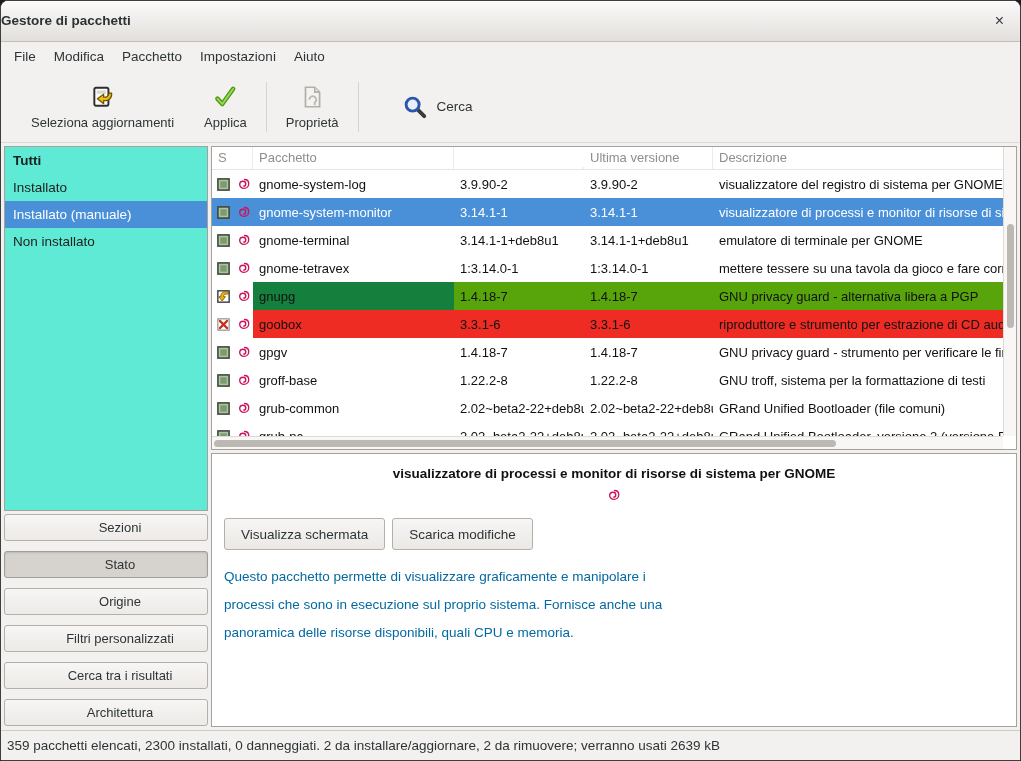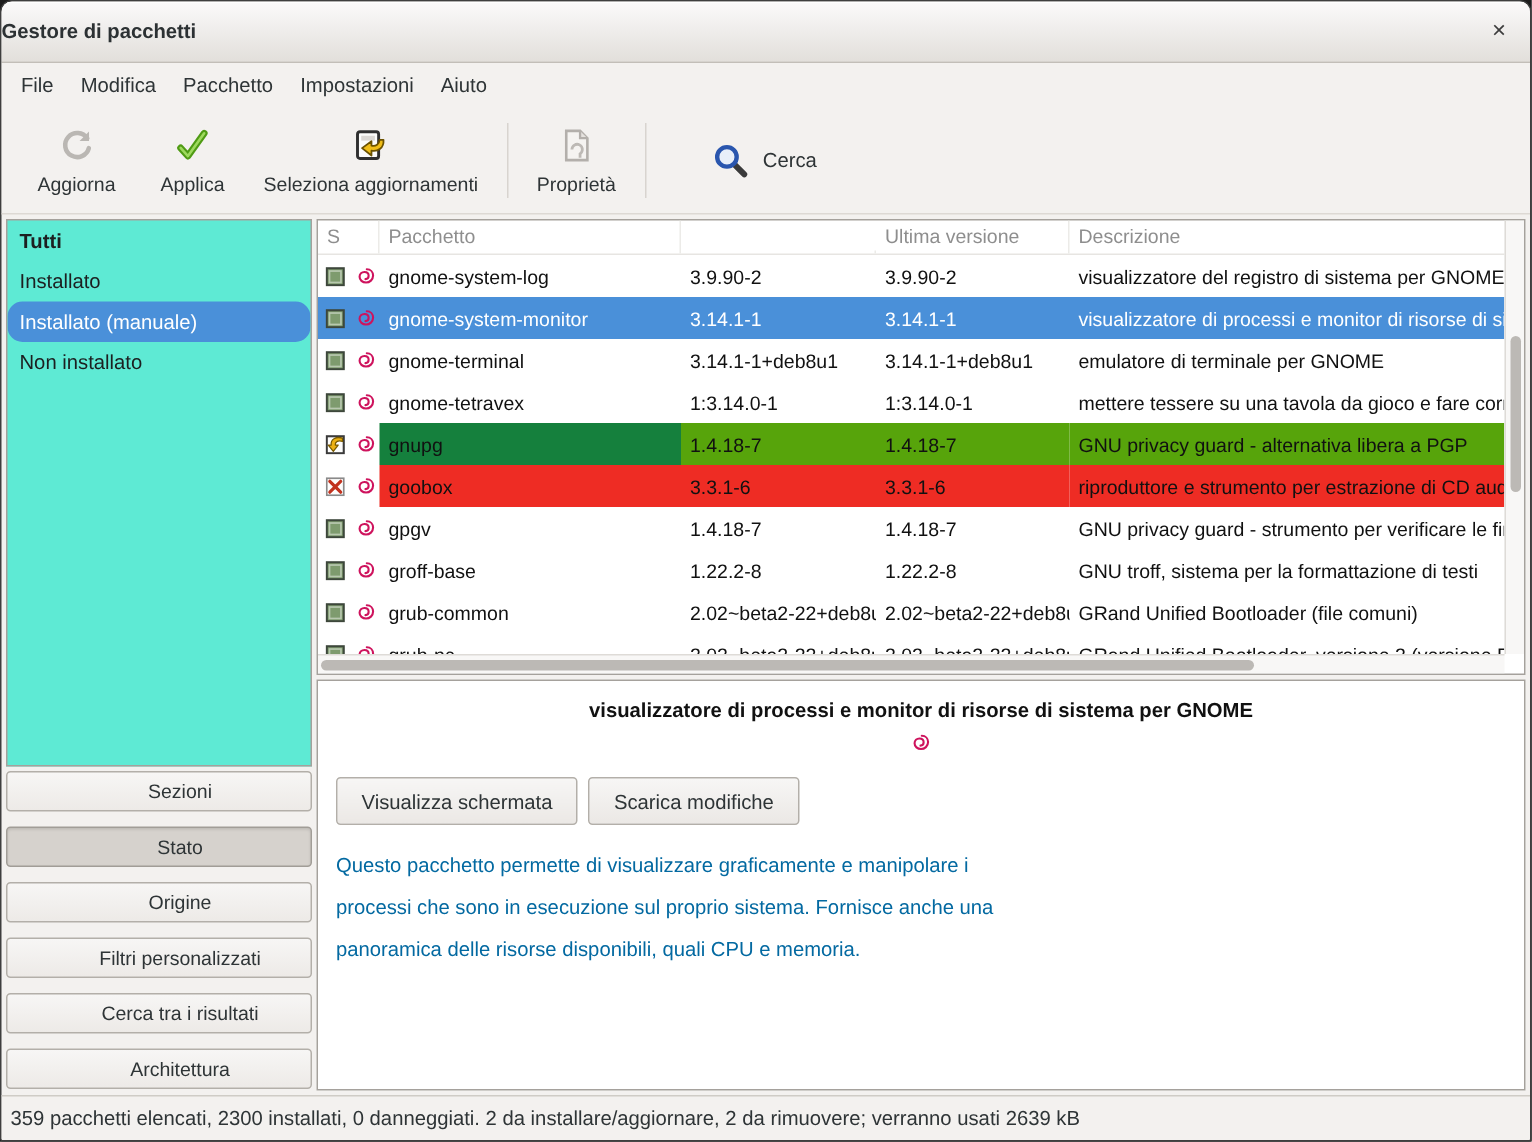"Aggiorna" div.tbtn { html: <div> <span> <svg> <path></path> <path></path> </svg> </span> <span>Aggiorna</span> </div> -> none }
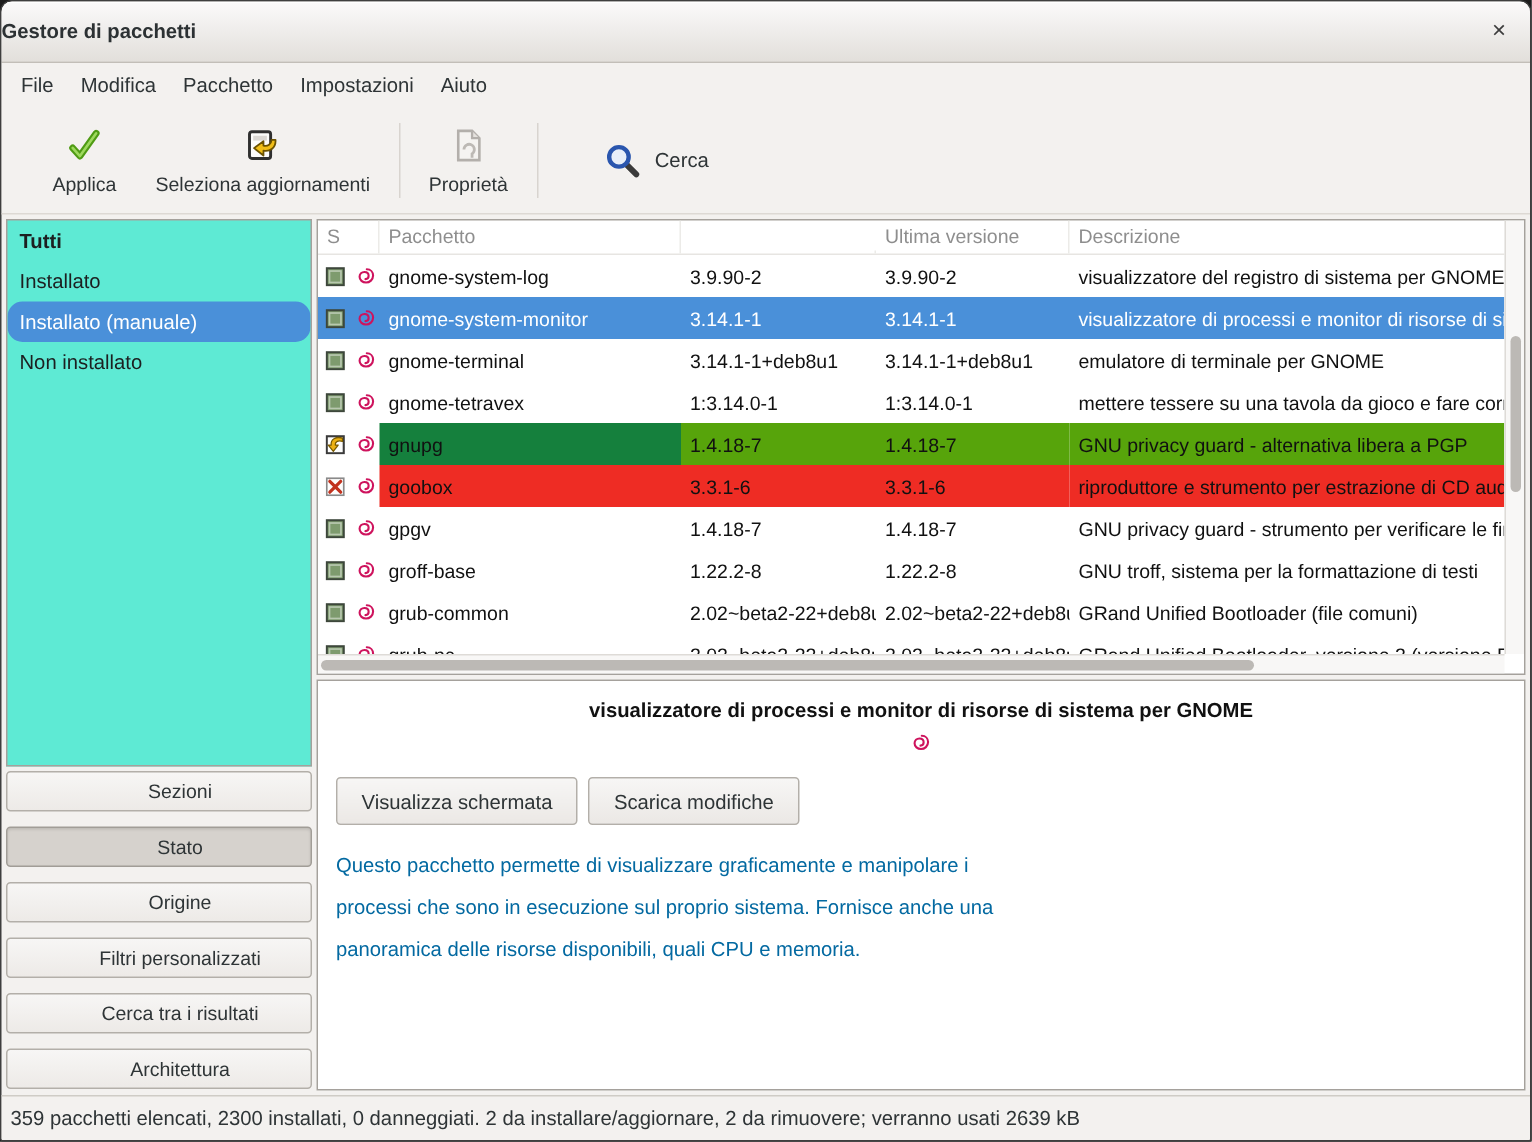"Applica" div.tbtn { order: before "Seleziona aggiornamenti" -> after "Seleziona aggiornamenti" }
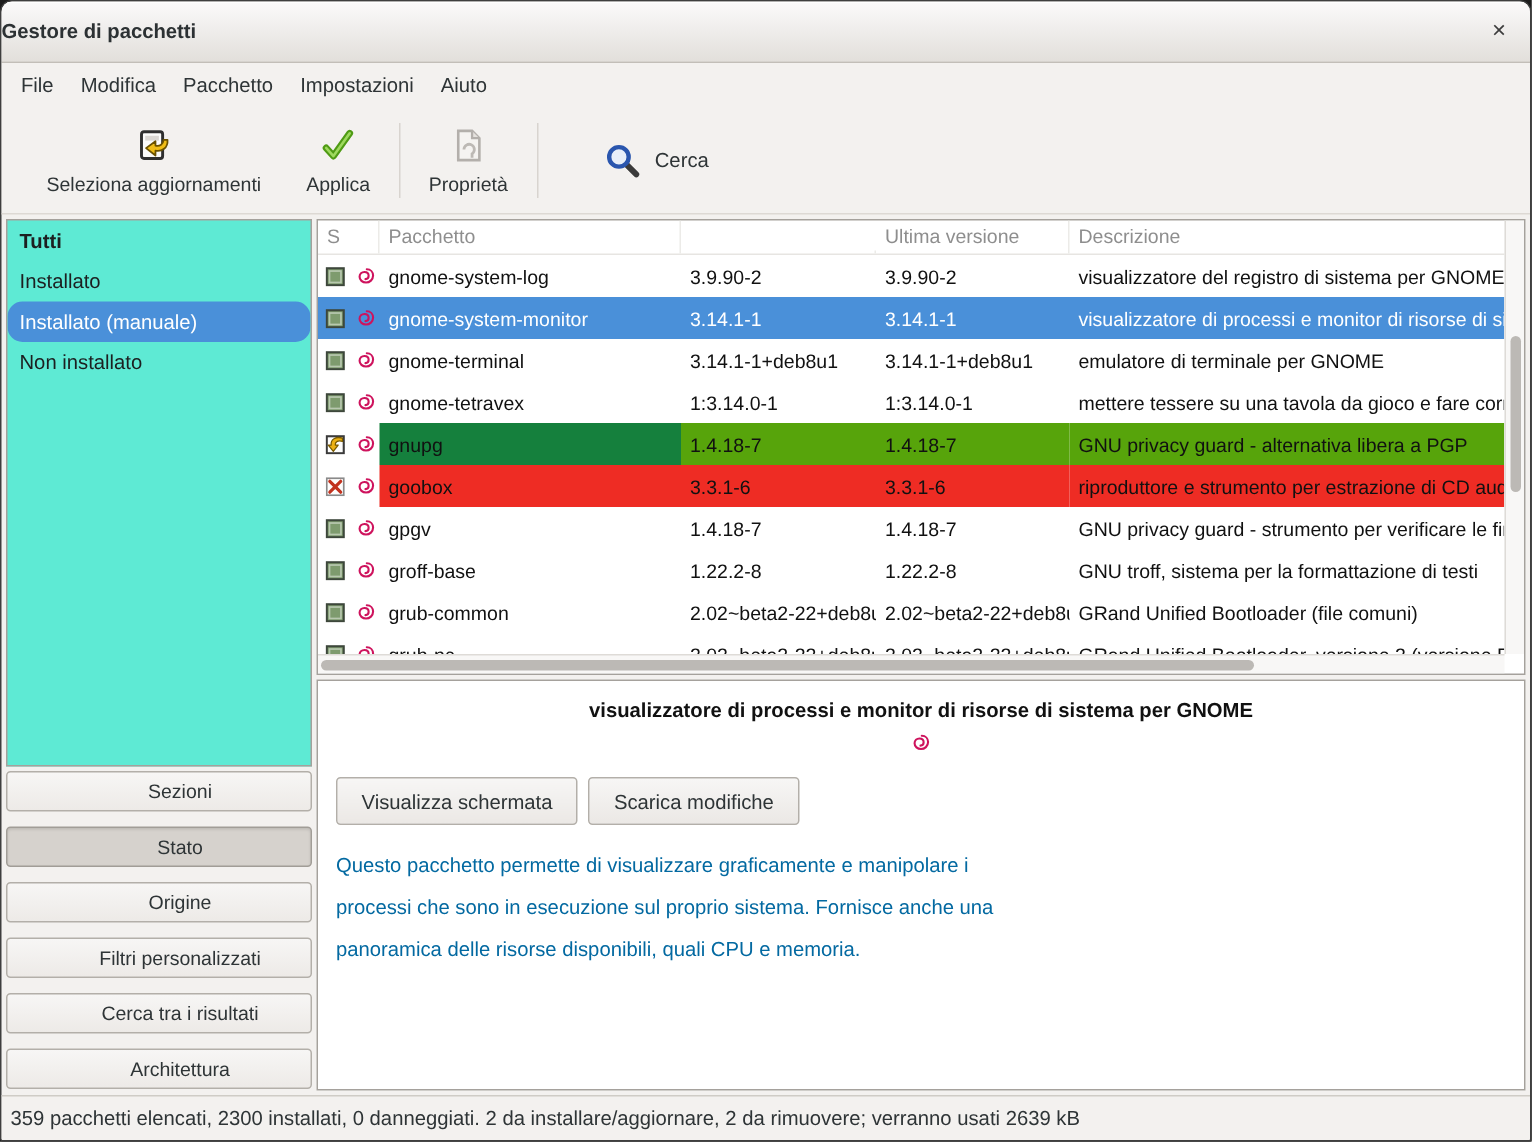"Installato (manuale)" div.filter-item { border-radius: 10px -> none }
